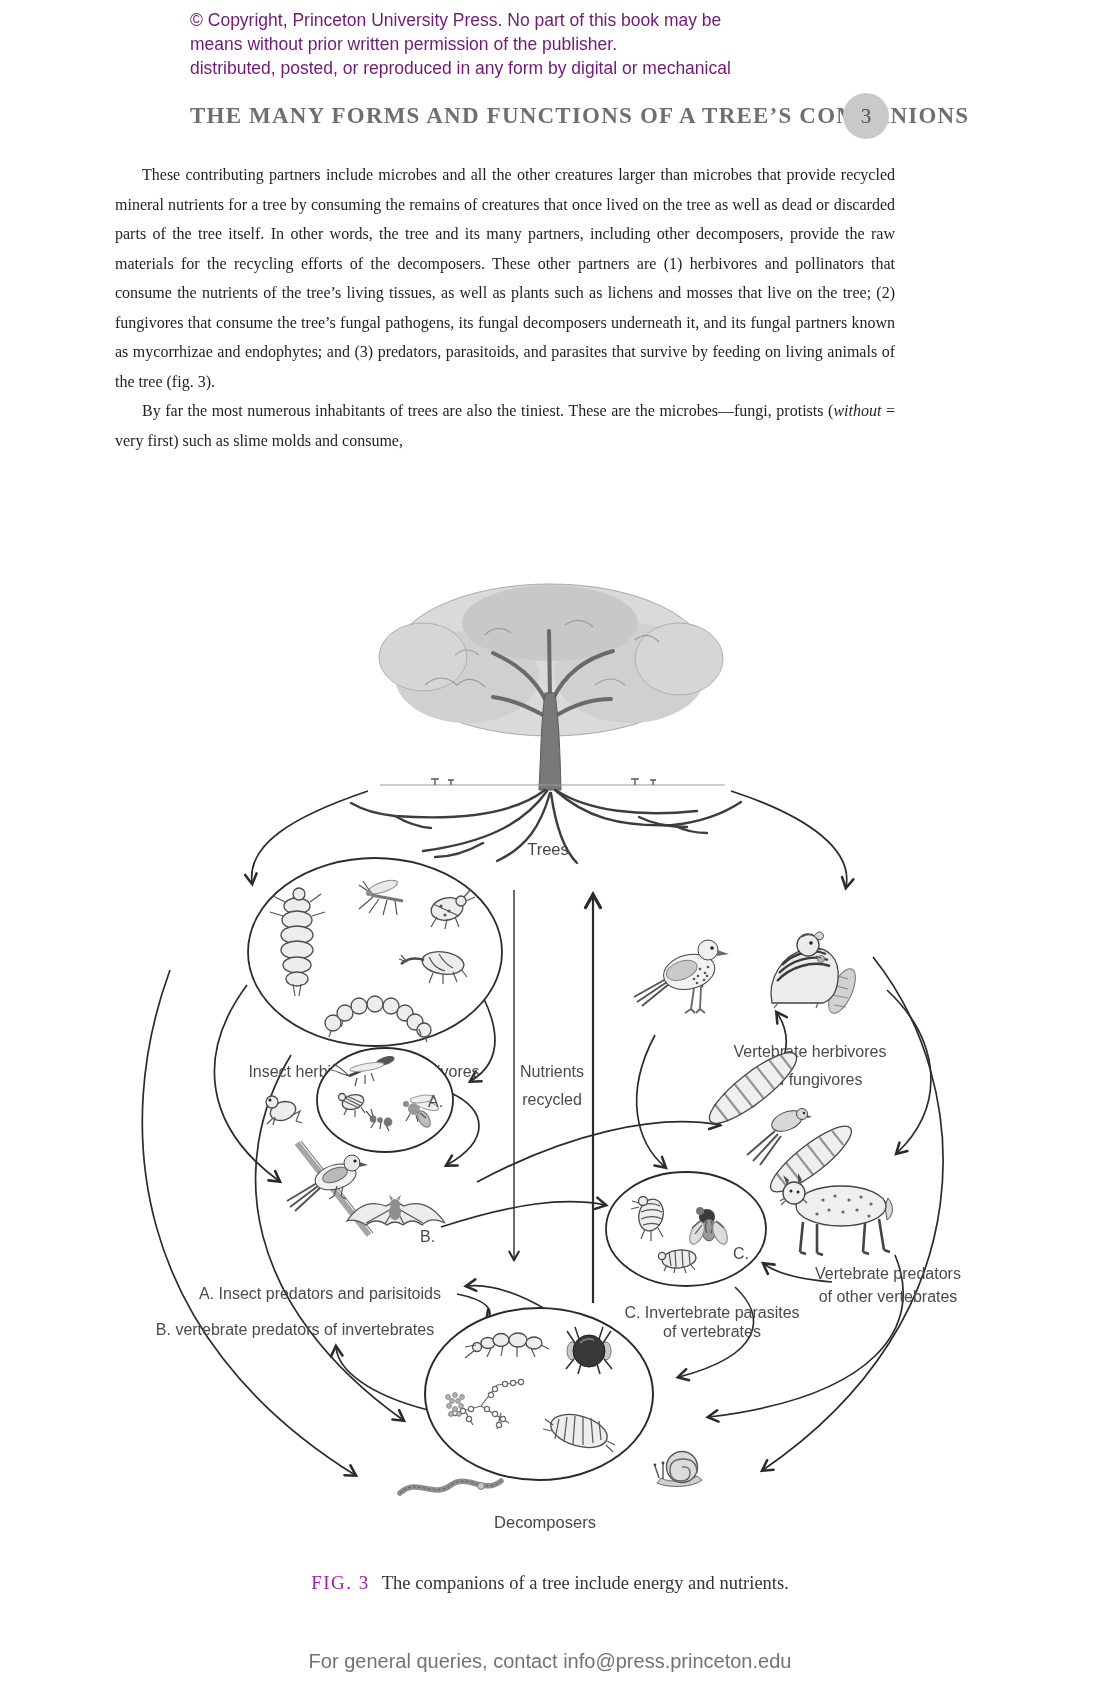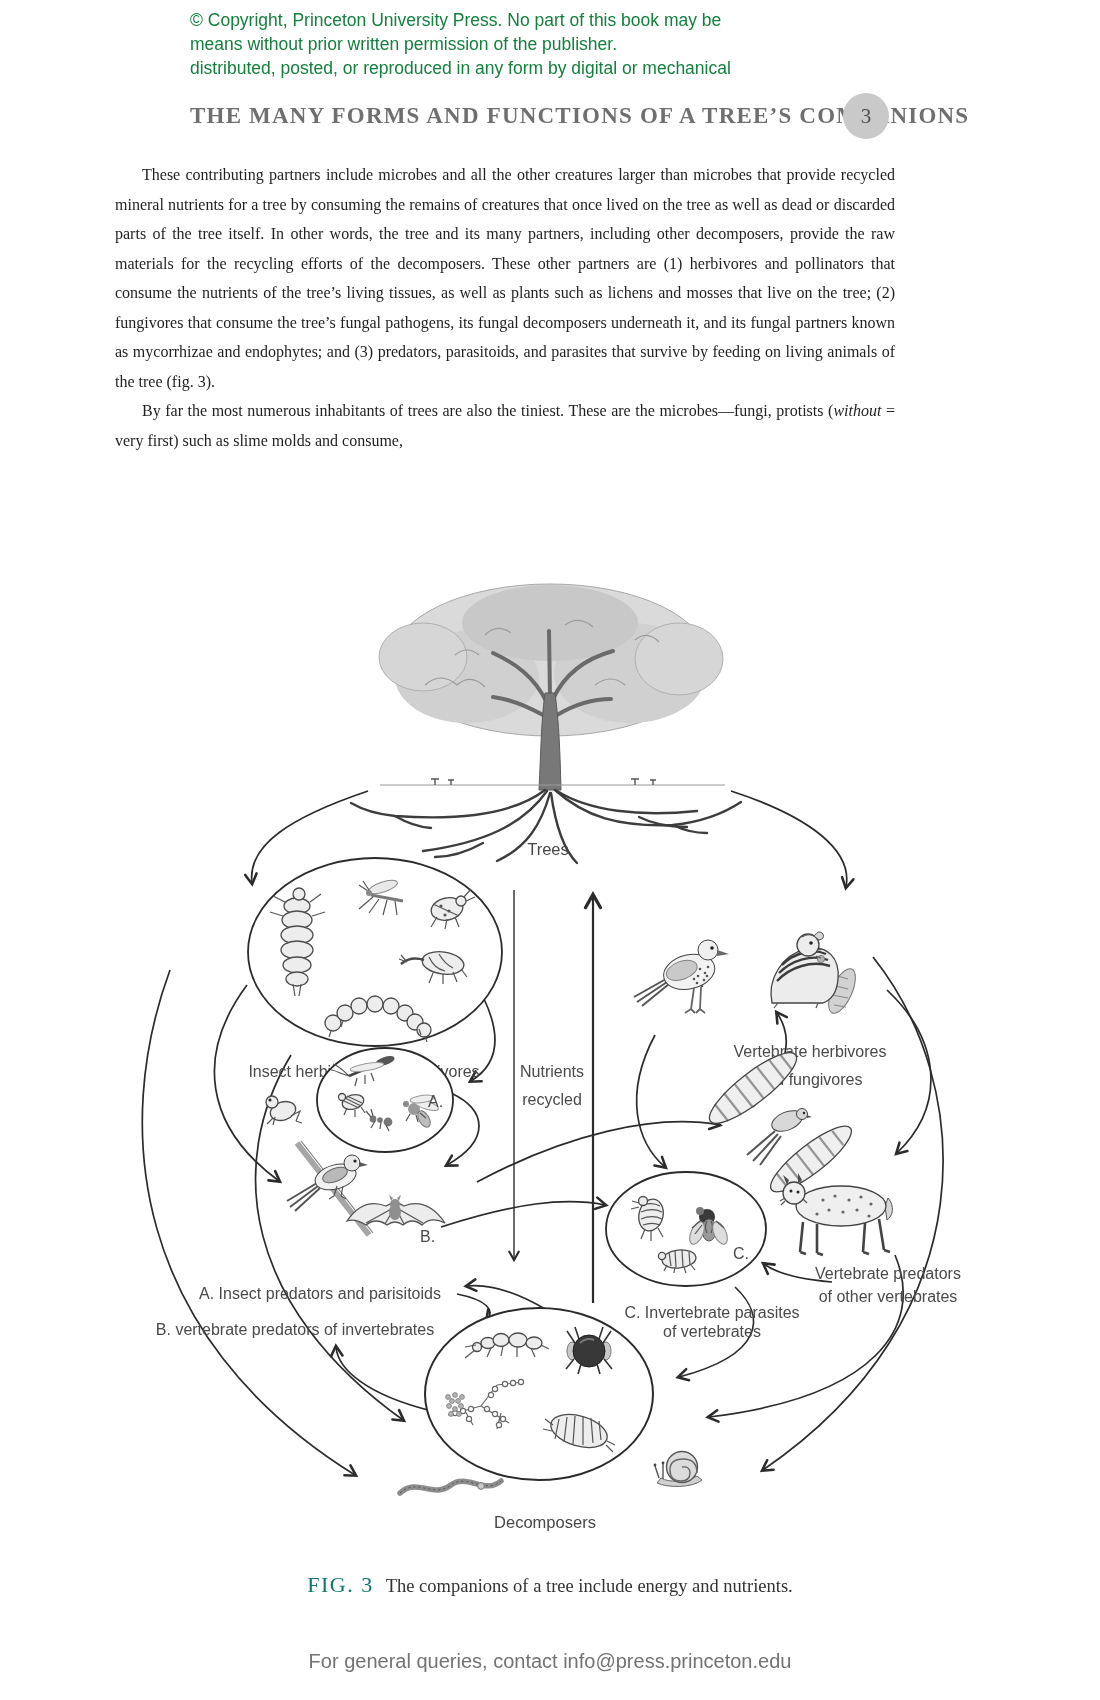"© Copyright, Princeton University Press." .copyright { color: #15803d -> #701a75 }
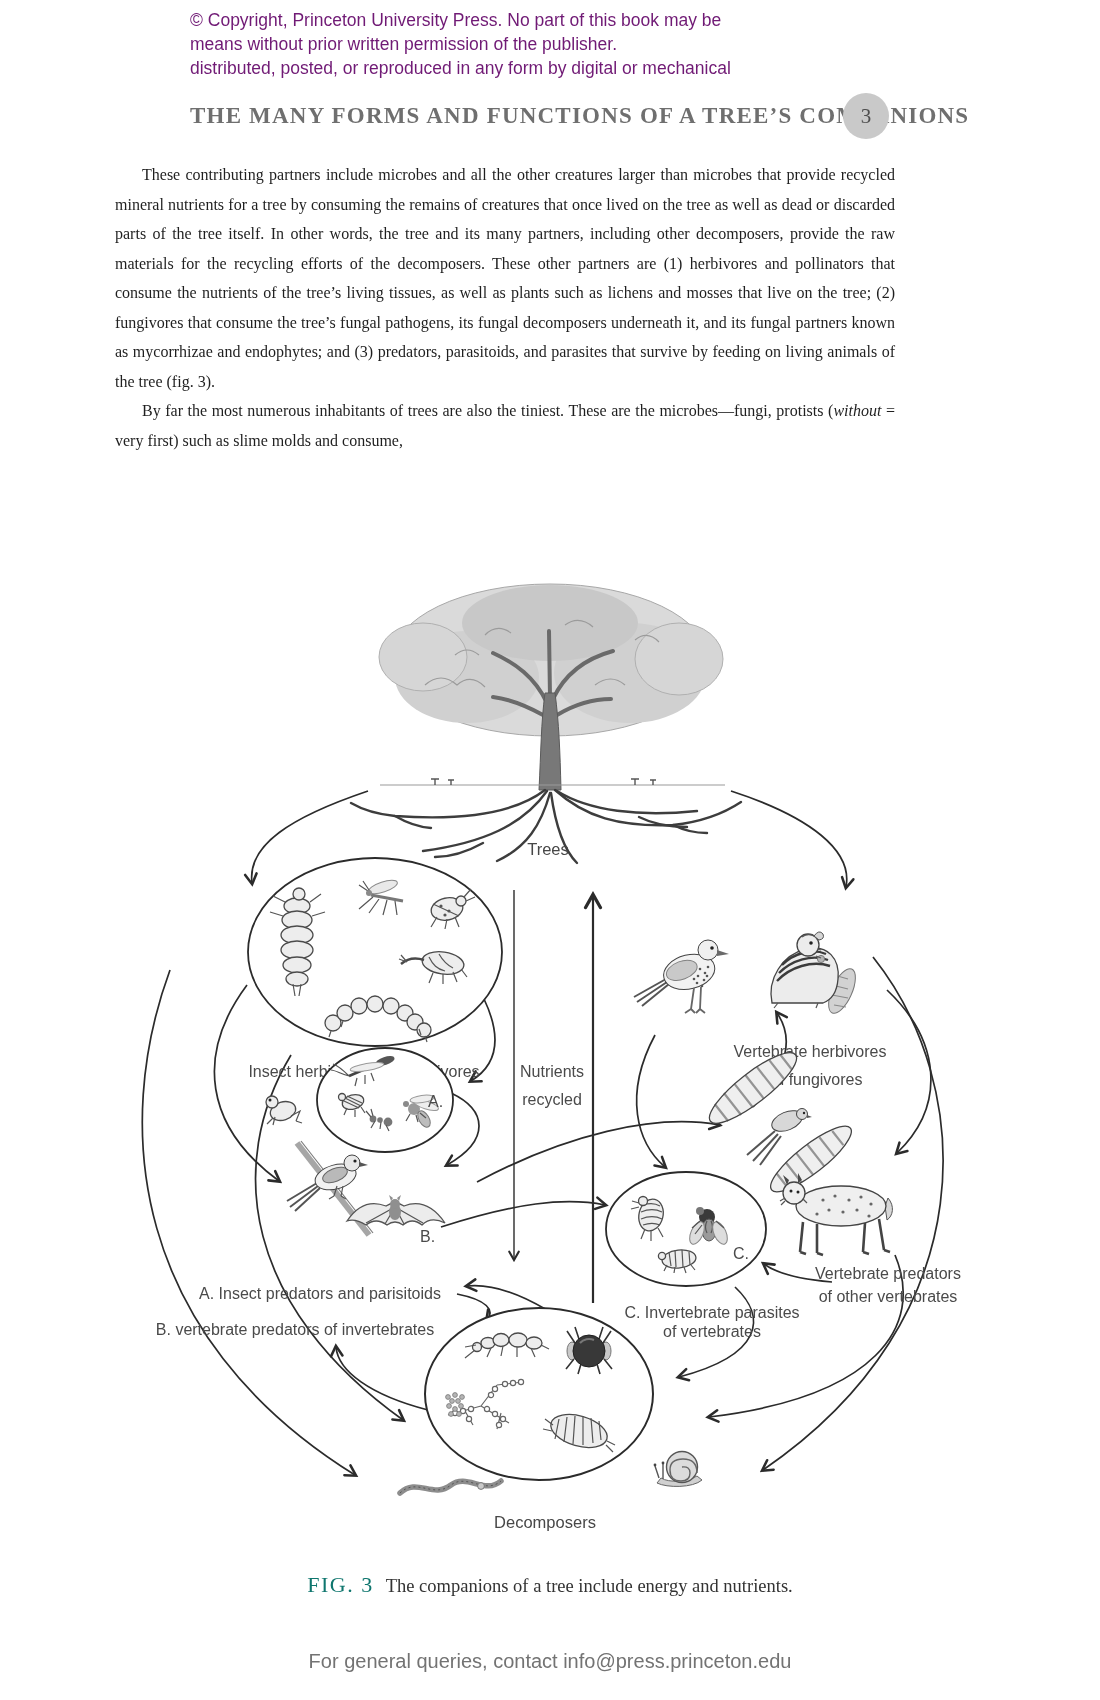"FIG. 3" .caption-tag { color: #0f766e -> #a21caf; font-size: 22px -> 19px }
